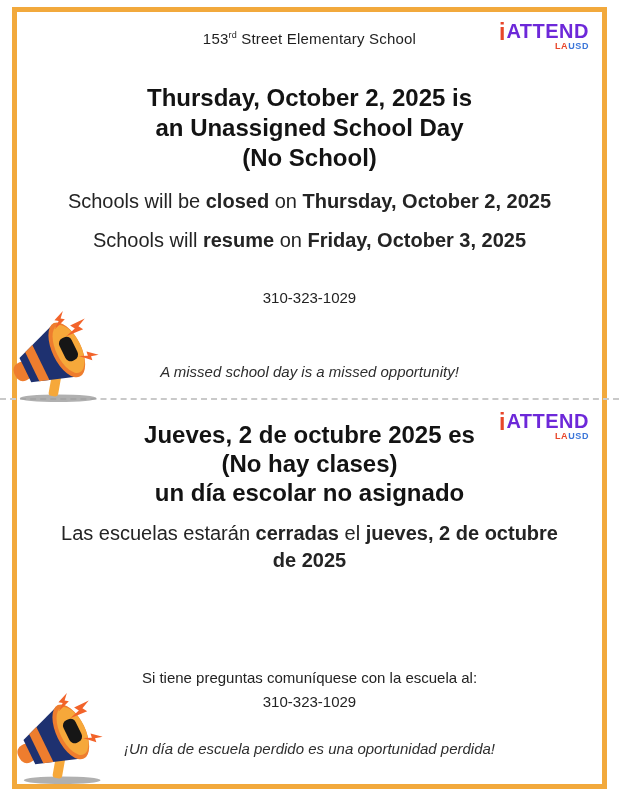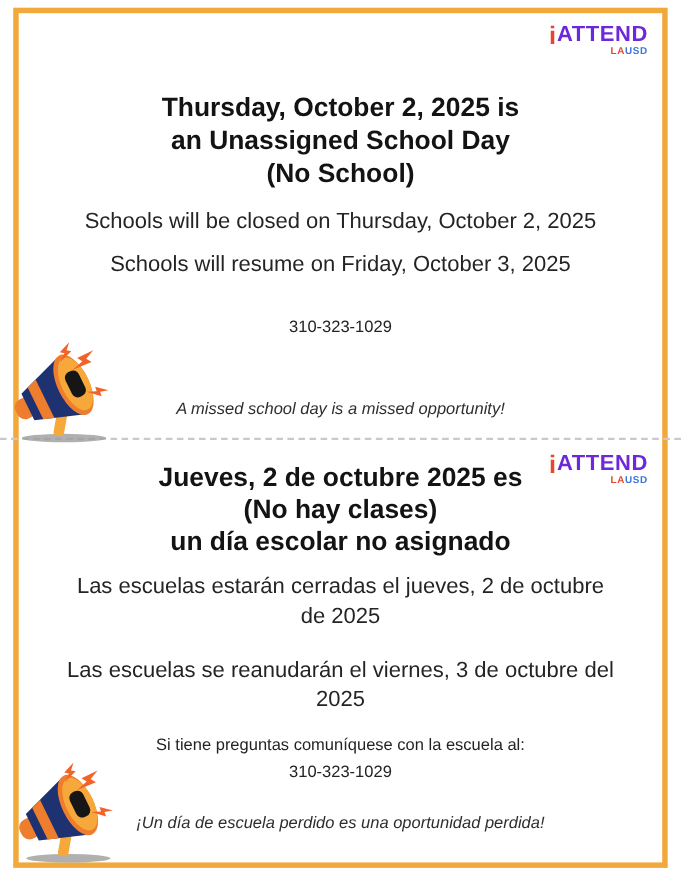"153rd Street Elementary School" div.center { html: none -> <div><span>153</span><span>rd</span><span> Street Elementary School</span></div> }
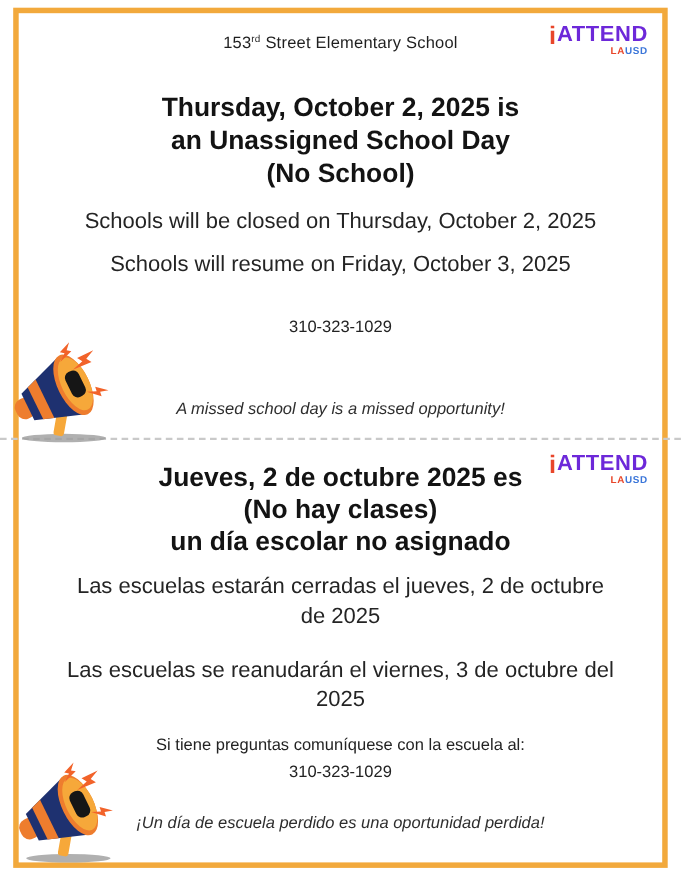"closed" .b { font-weight: normal -> bold }
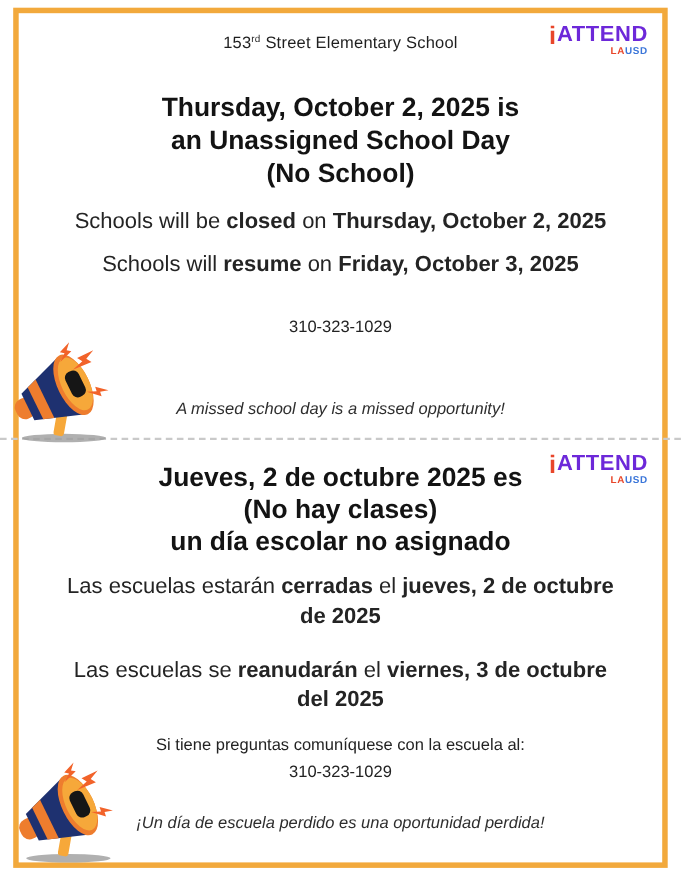"Las escuelas se reanudarán el" div.center { html: <div> <div><span>Las escuelas se </span><span>reanudarán</span><span> el </span><span>viernes, 3 de octubre del 2025</span></div> </div> -> none }
